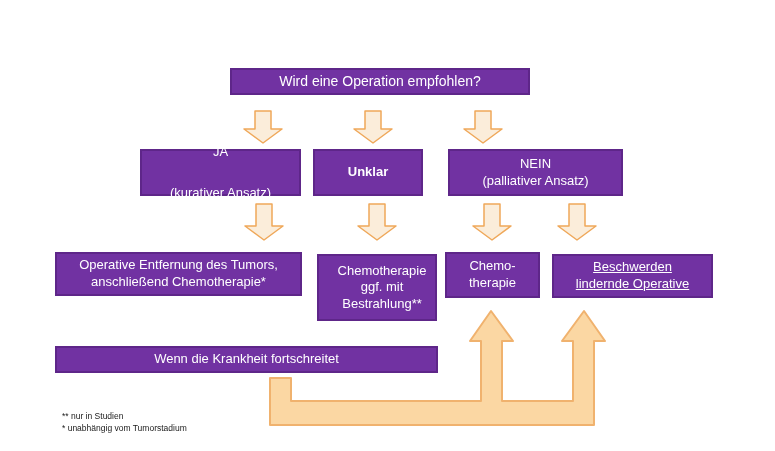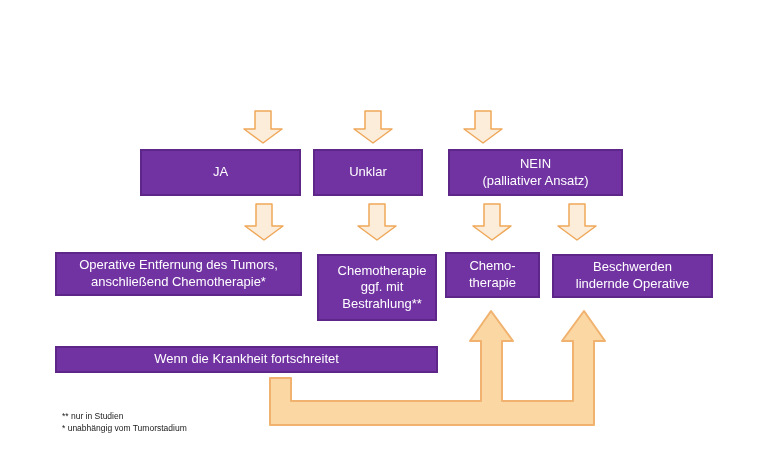"Wird eine Operation empfohlen?" div.pbox { html: none -> <div> <span>Wird eine Operation empfohlen?</span> </div> }
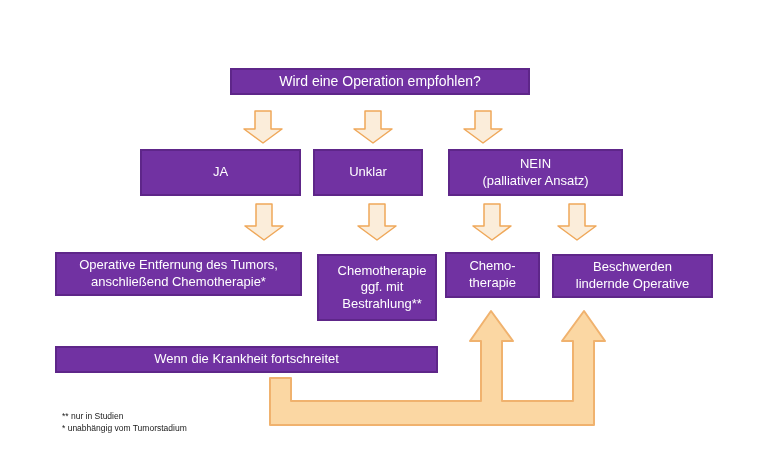"Unklar" #unklar-box { font-weight: none -> bold }
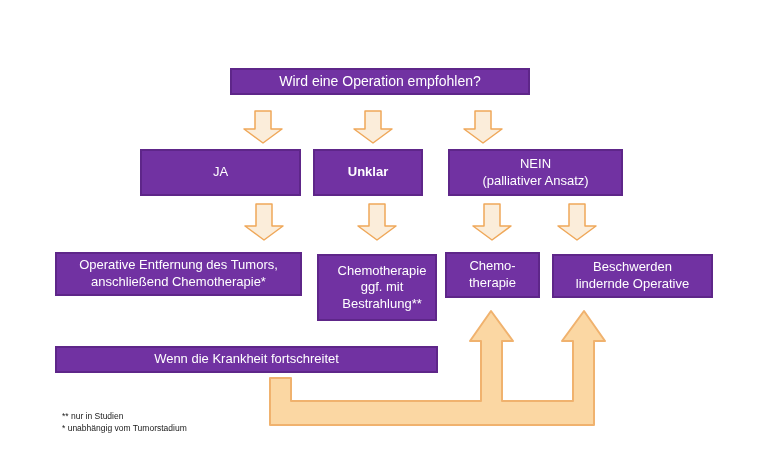"(kurativer Ansatz)" span { html: none -> <span>(kurativer Ansatz)</span> }
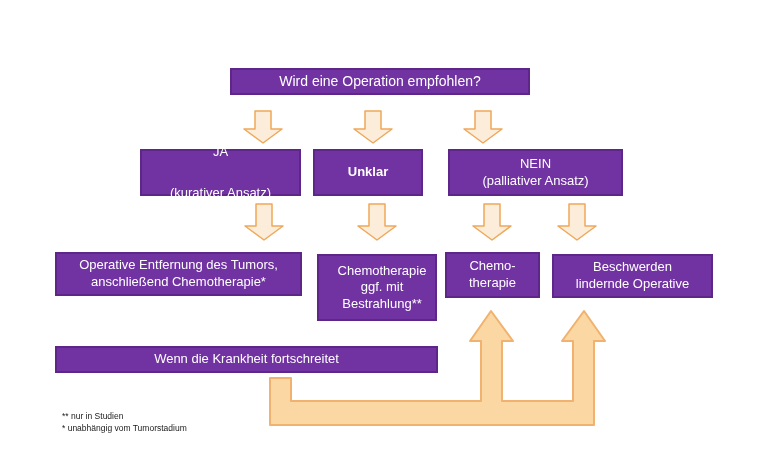"Beschwerden" #beschwerden-box { text-decoration: none -> underline }
